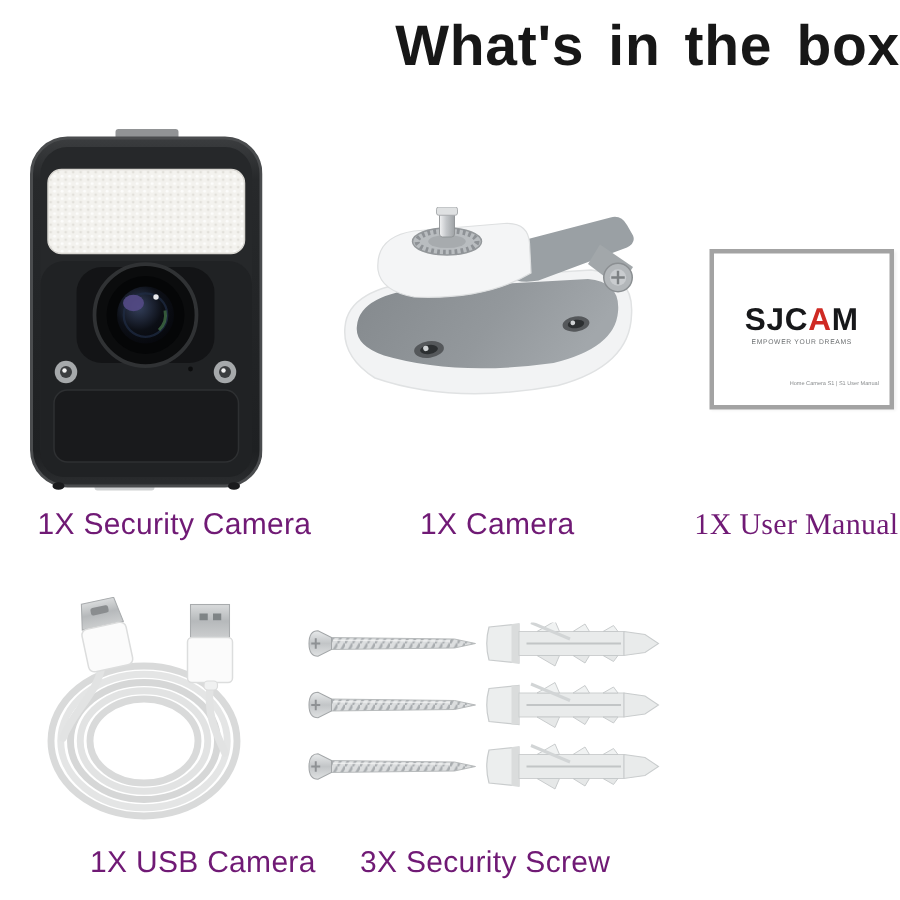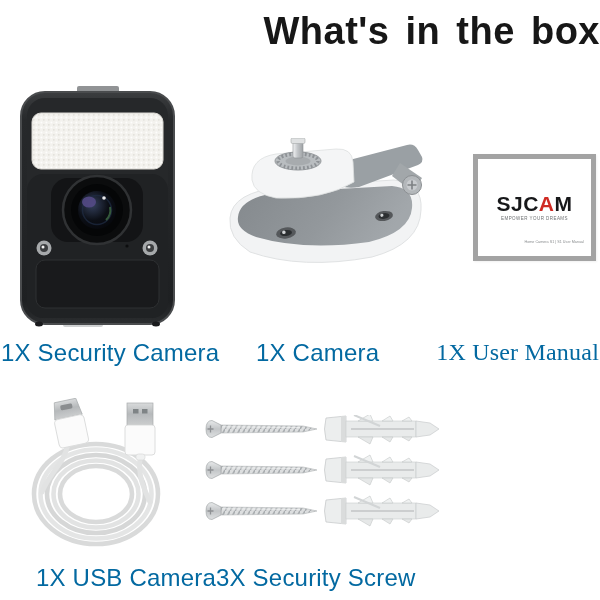"SJCAM" .manual-card { border: 5px solid #a3a3a3 -> 3px solid #a3a3a3; top: 154px -> 166px }
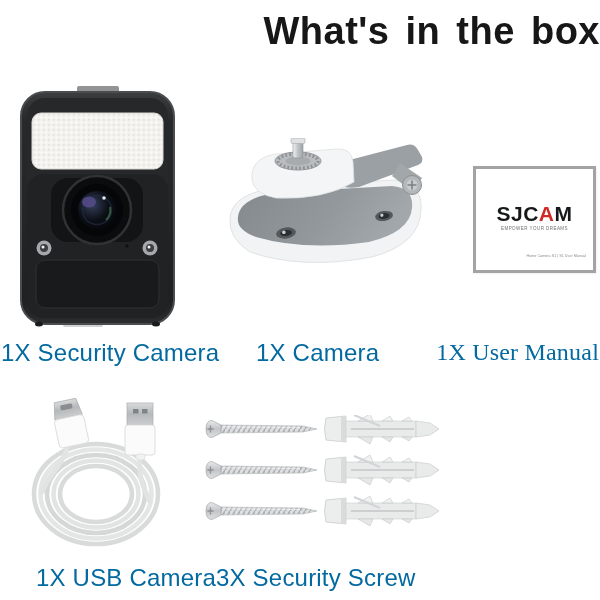"1X Security Camera" .item-label { color: #0369a1 -> #701a75; font-size: 24px -> 20px; padding-left: none -> 24px }
